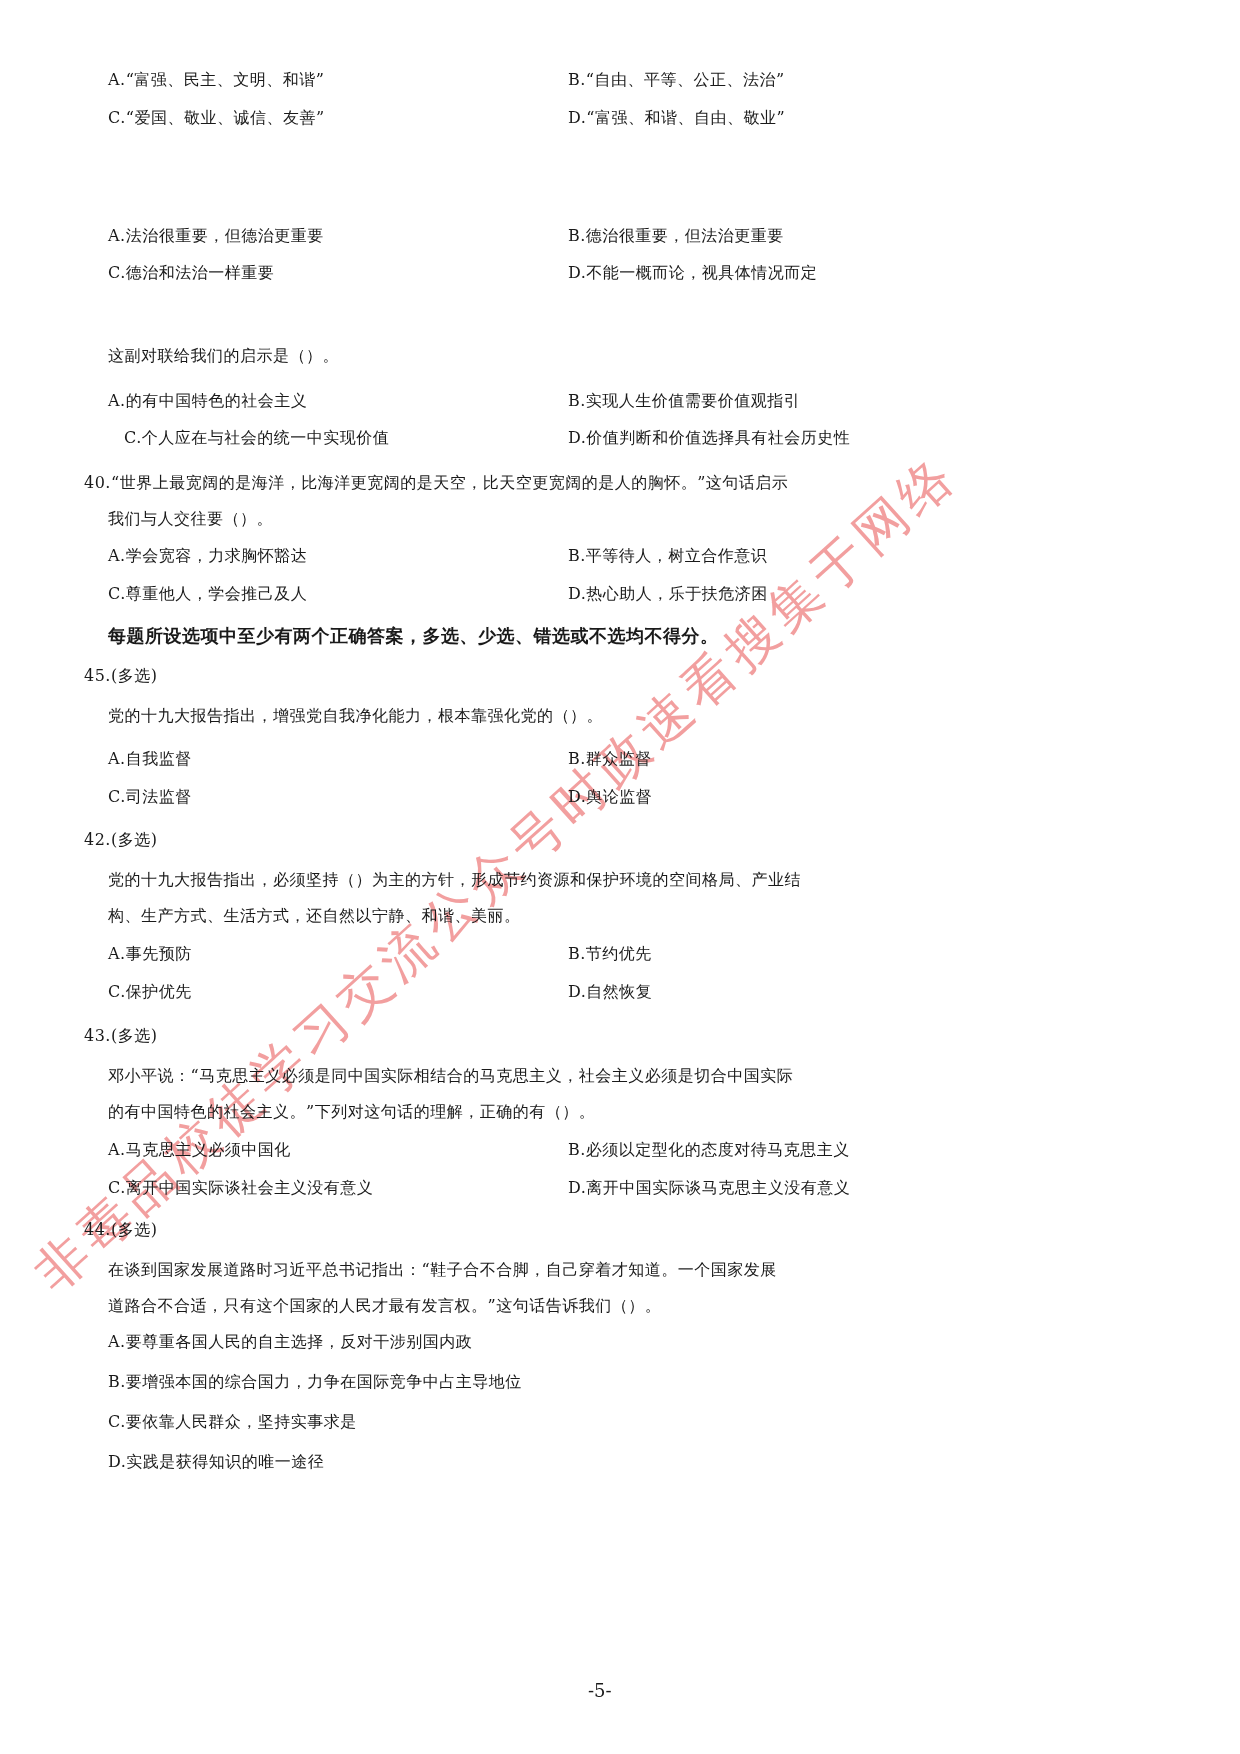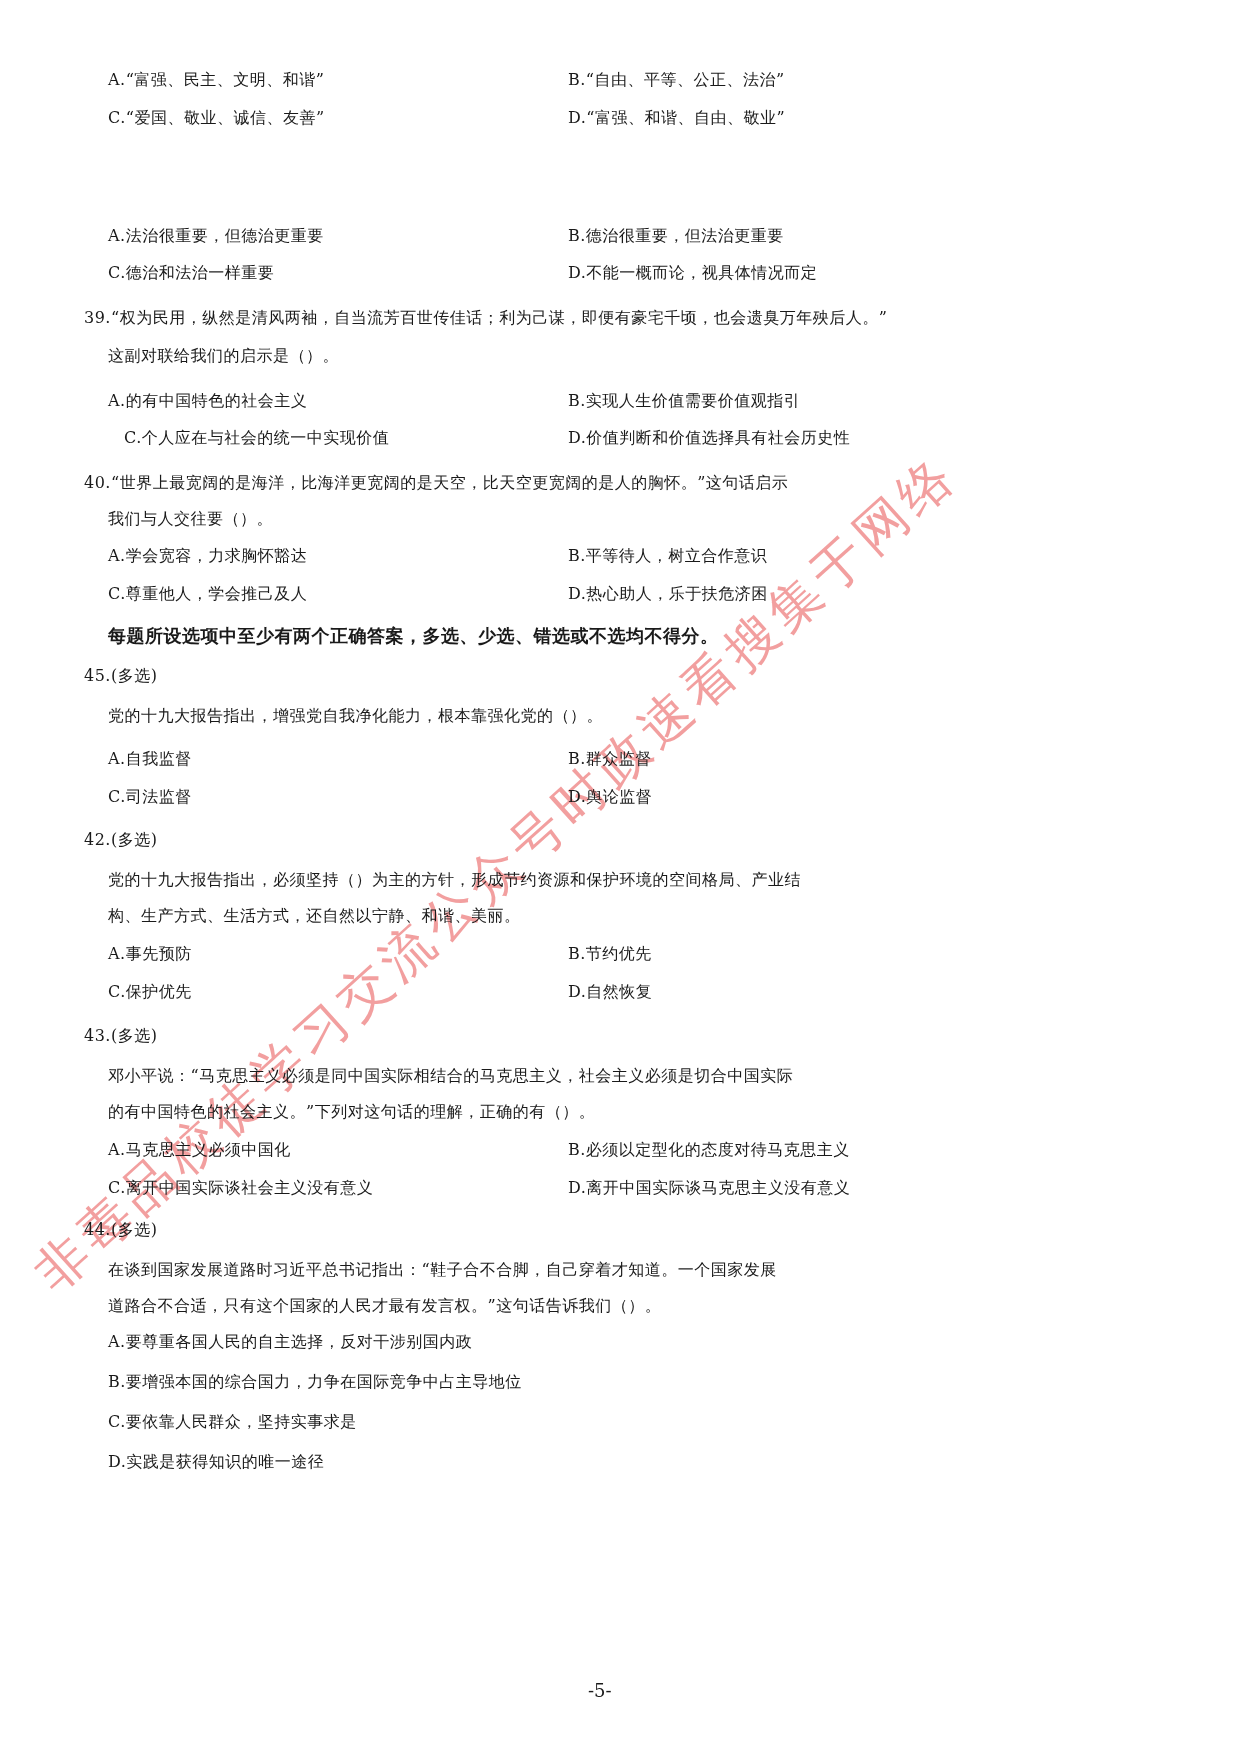"39.“权为民用，纵然是清风两袖，自当流芳百世传佳话；利为己谋，即便有豪宅千顷，" div.line { html: <div>39.“权为民用，纵然是清风两袖，自当流芳百世传佳话；利为己谋，即便有豪宅千顷，也会遗臭万年殃后人。”</div> -> none }
